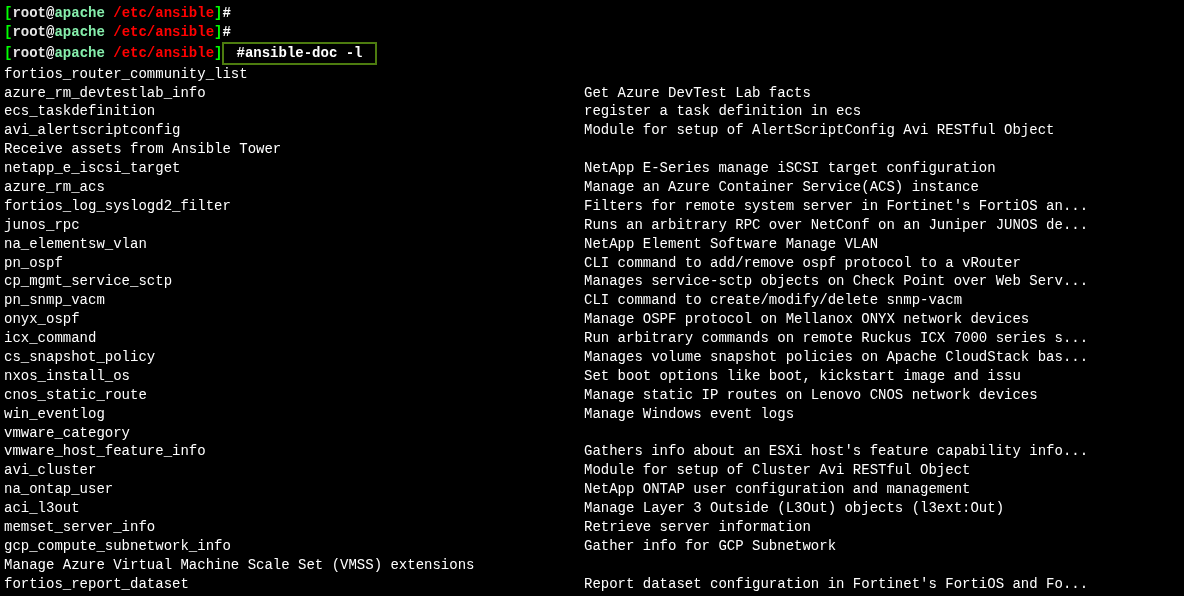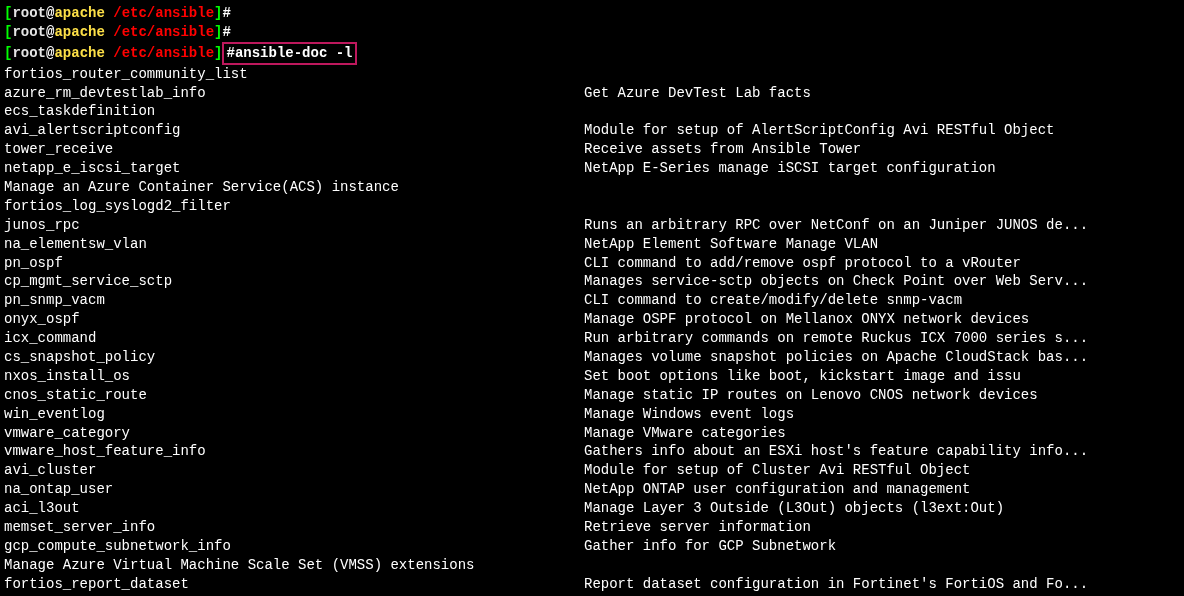"apache" .host { color: #fde047 -> #86efac }
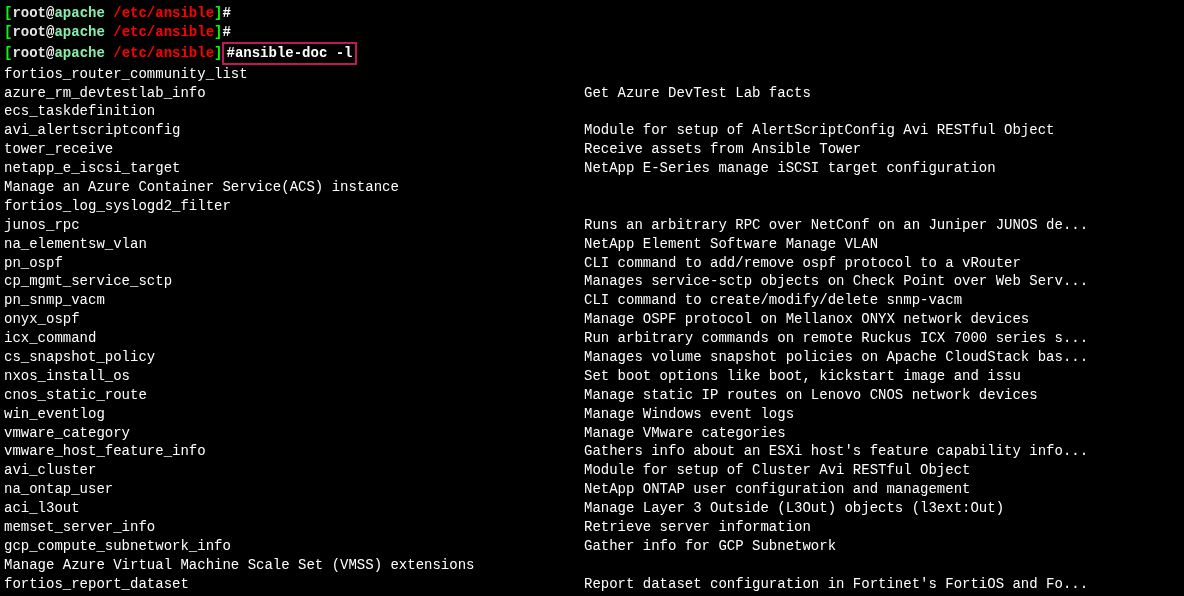"#ansible-doc -l" .command-box { border: 2px solid #be185d -> 2px solid #4d7c0f; padding: 0 2px -> 0 12px }
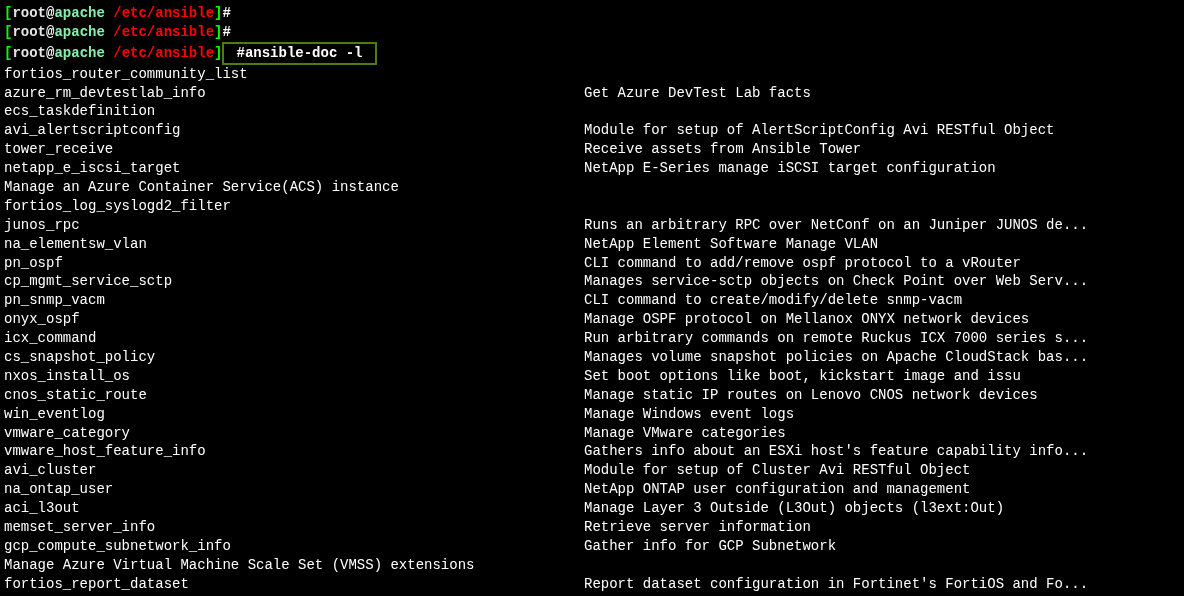"register a task definition in" span.module-desc { html: none -> <span>register a task definition in ecs</span> }
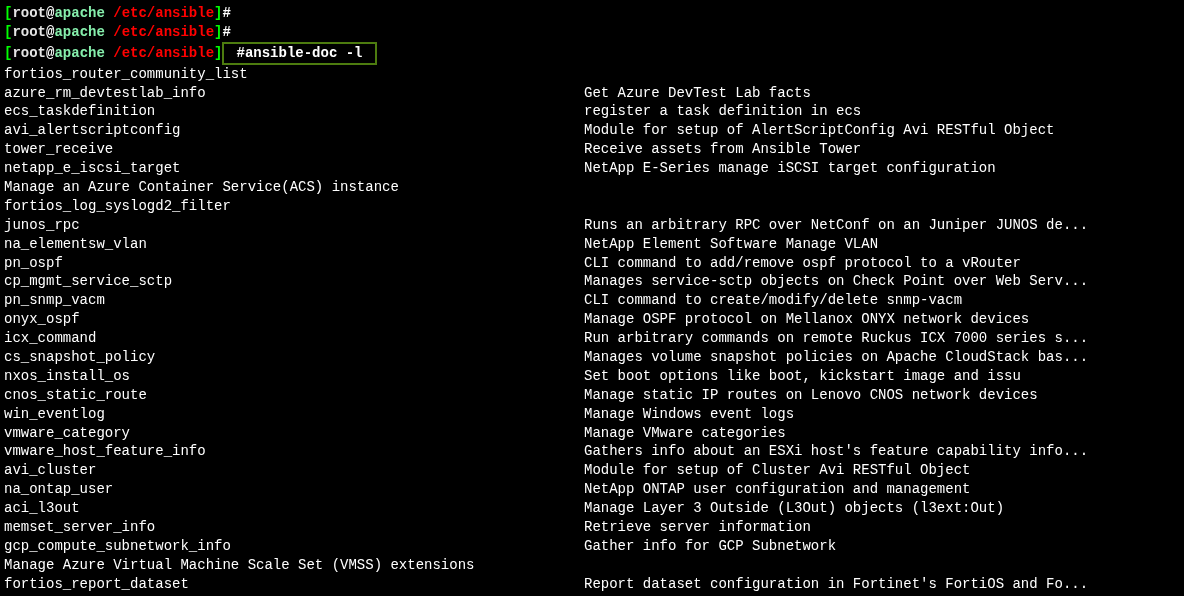"tower_receive" span.module-name { html: <span>tower_receive</span> -> none }
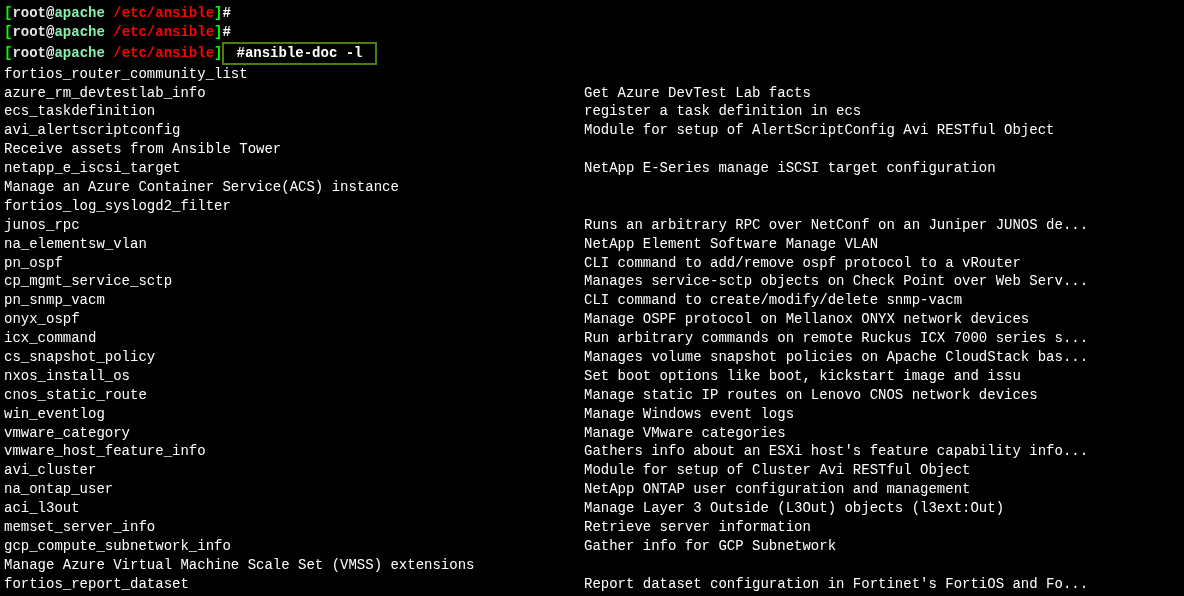"azure_rm_acs" span.module-name { html: none -> <span>azure_rm_acs</span> }
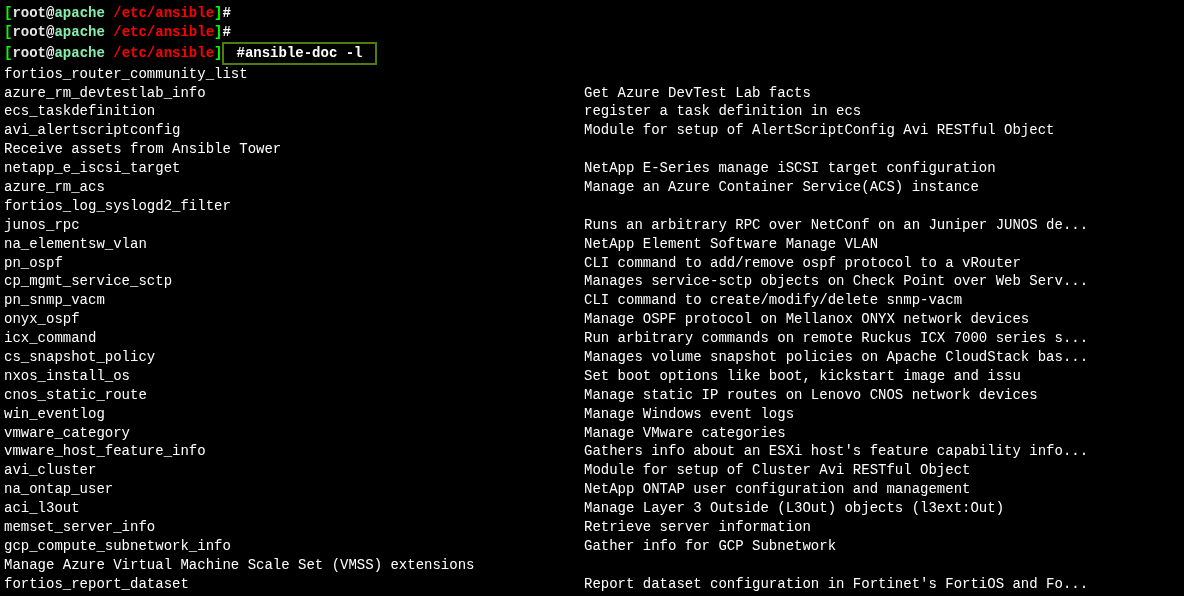"Filters for remote system server" span.module-desc { html: none -> <span>Filters for remote system server in Fortinet's FortiOS an...</span> }
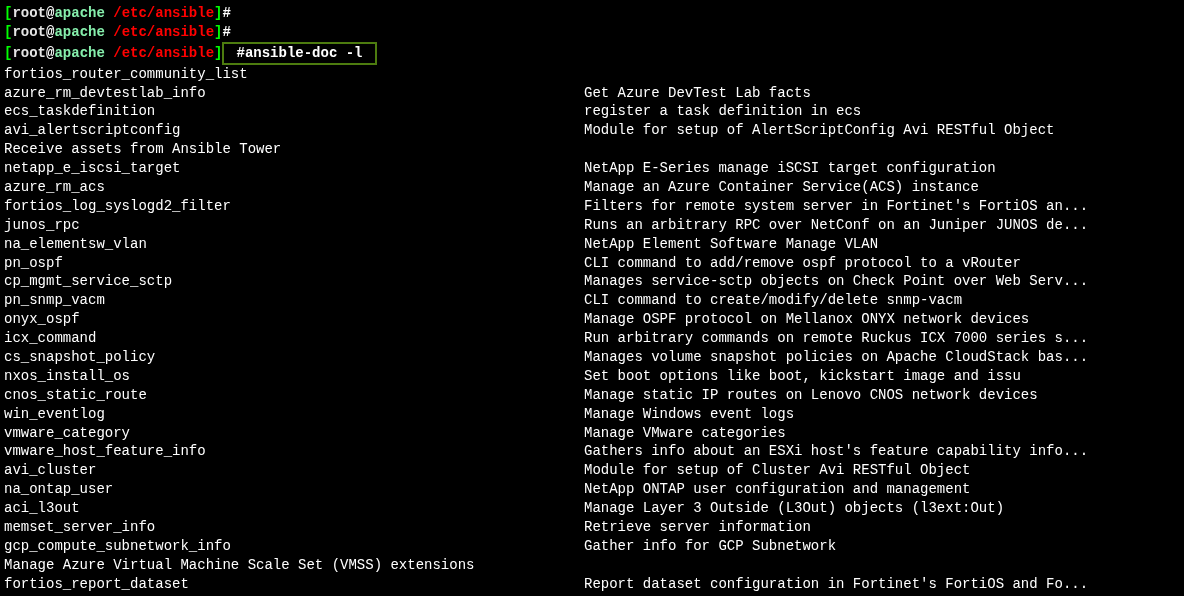"Manage VMware categories" span.module-desc { html: <span>Manage VMware categories</span> -> none }
